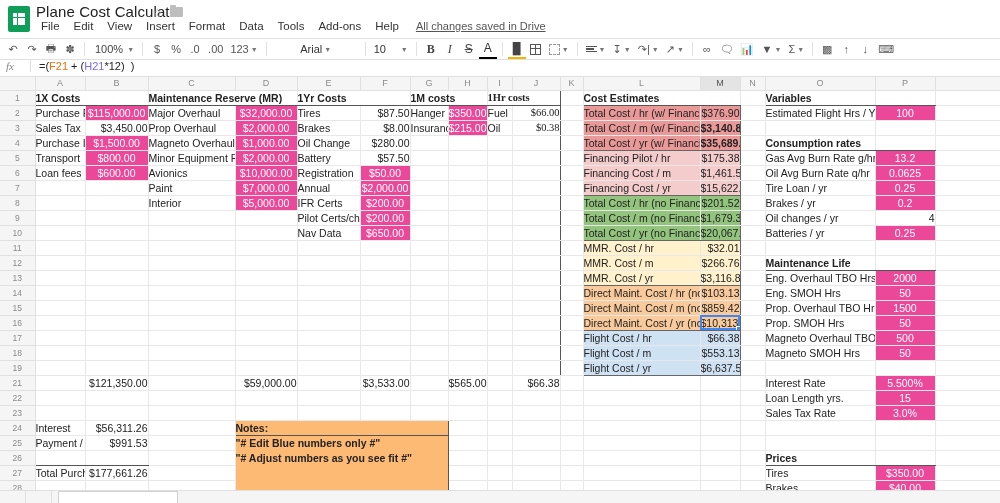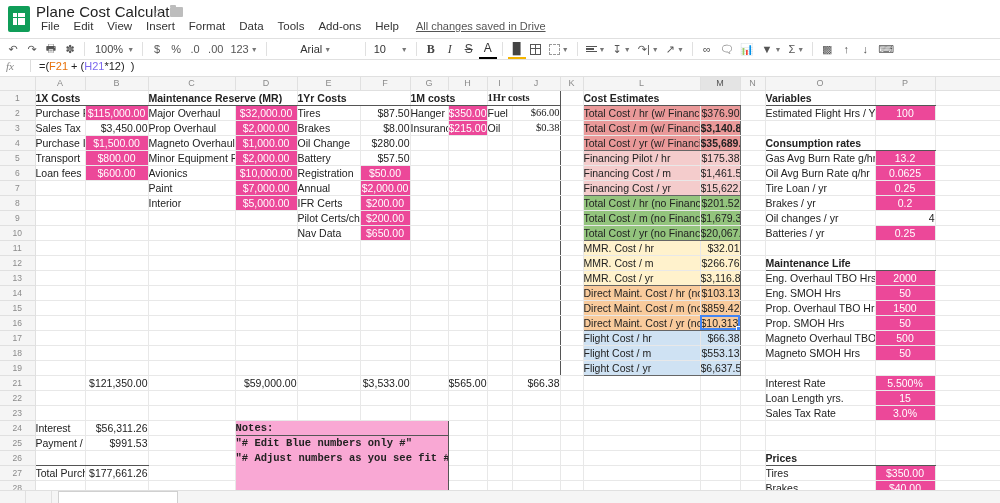"Notes:" .notes-box { background: #f9a8d4 -> #fdba74; font-family: Liberation Mono, monospace -> none }
